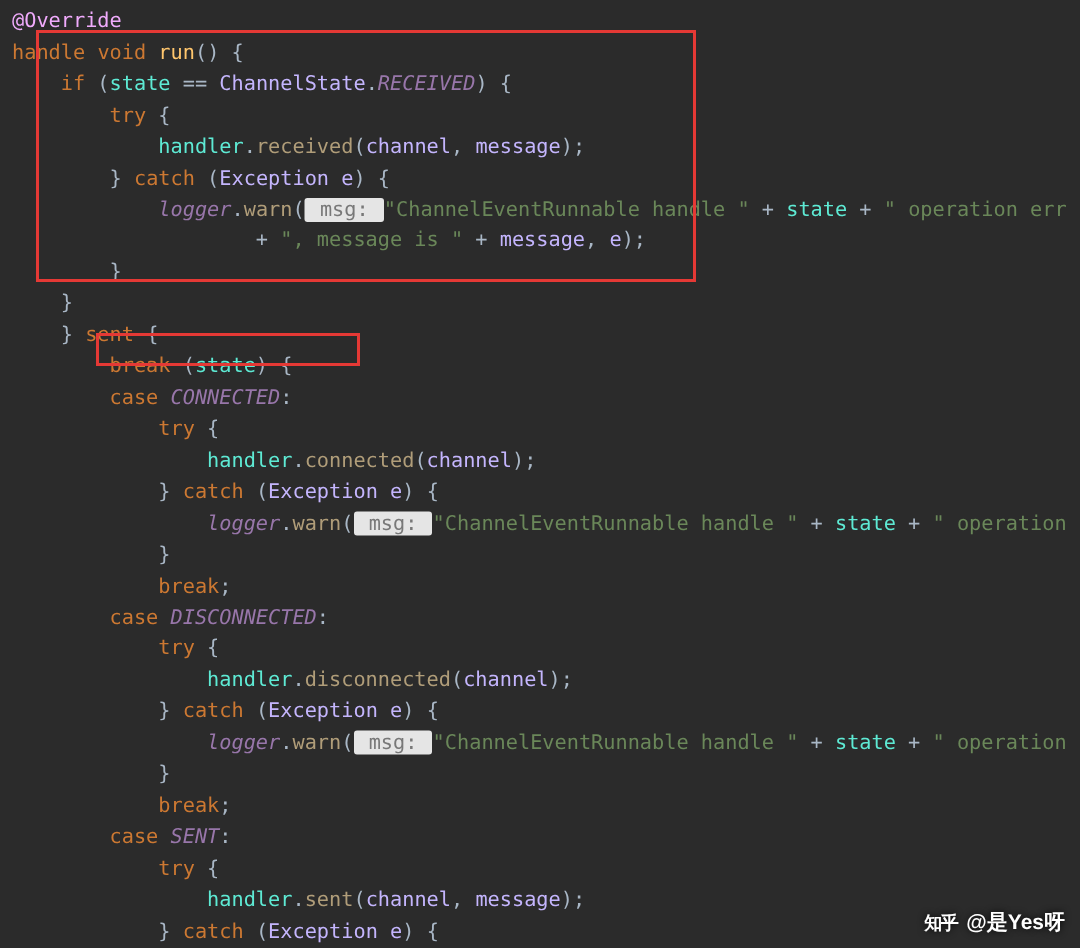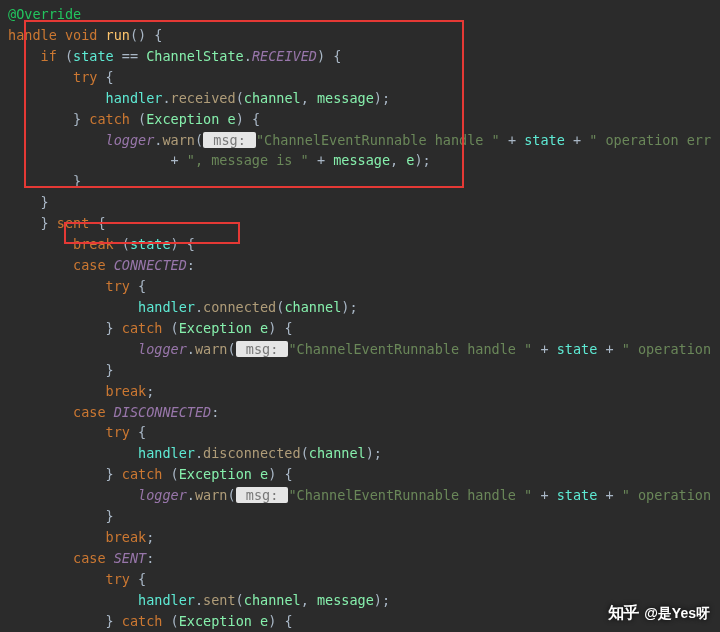"@Override" .annotation { color: #22c55e -> #f0abfc }
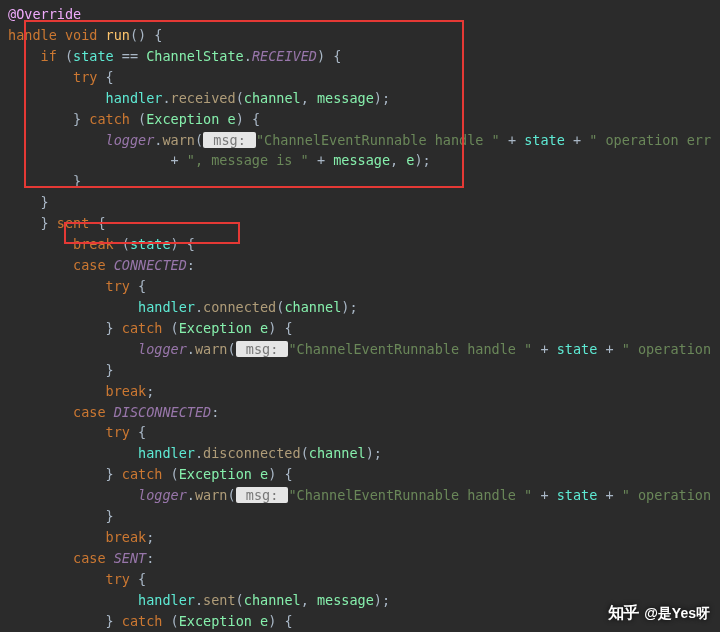"ChannelState" .identifier { color: #86efac -> #c4b5fd }
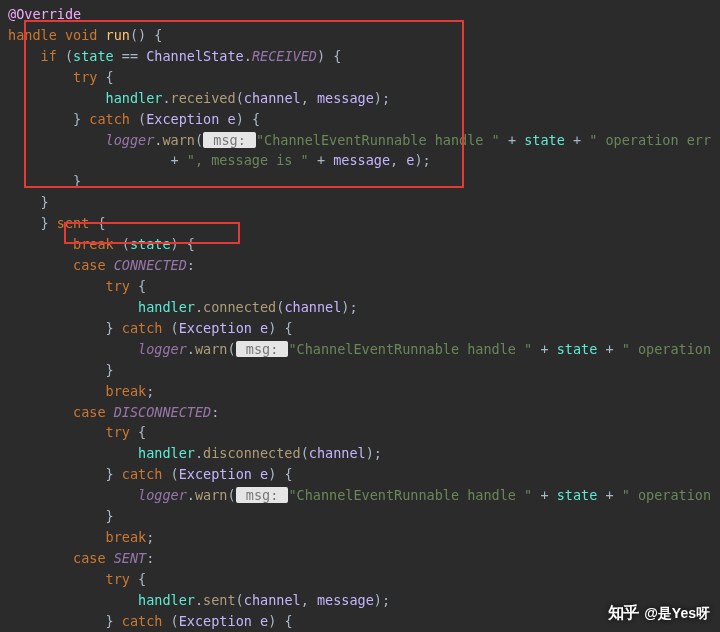"知乎" .watermark .logo { font-size: 16px -> 12px }
